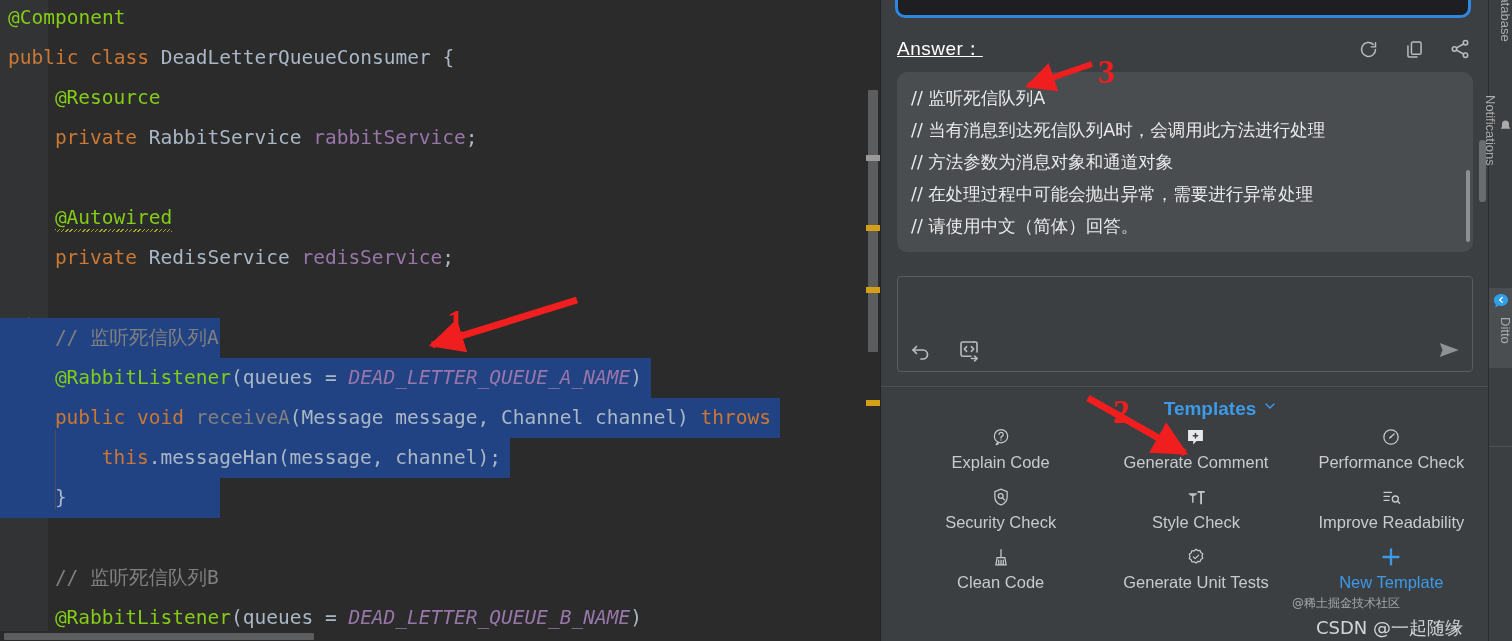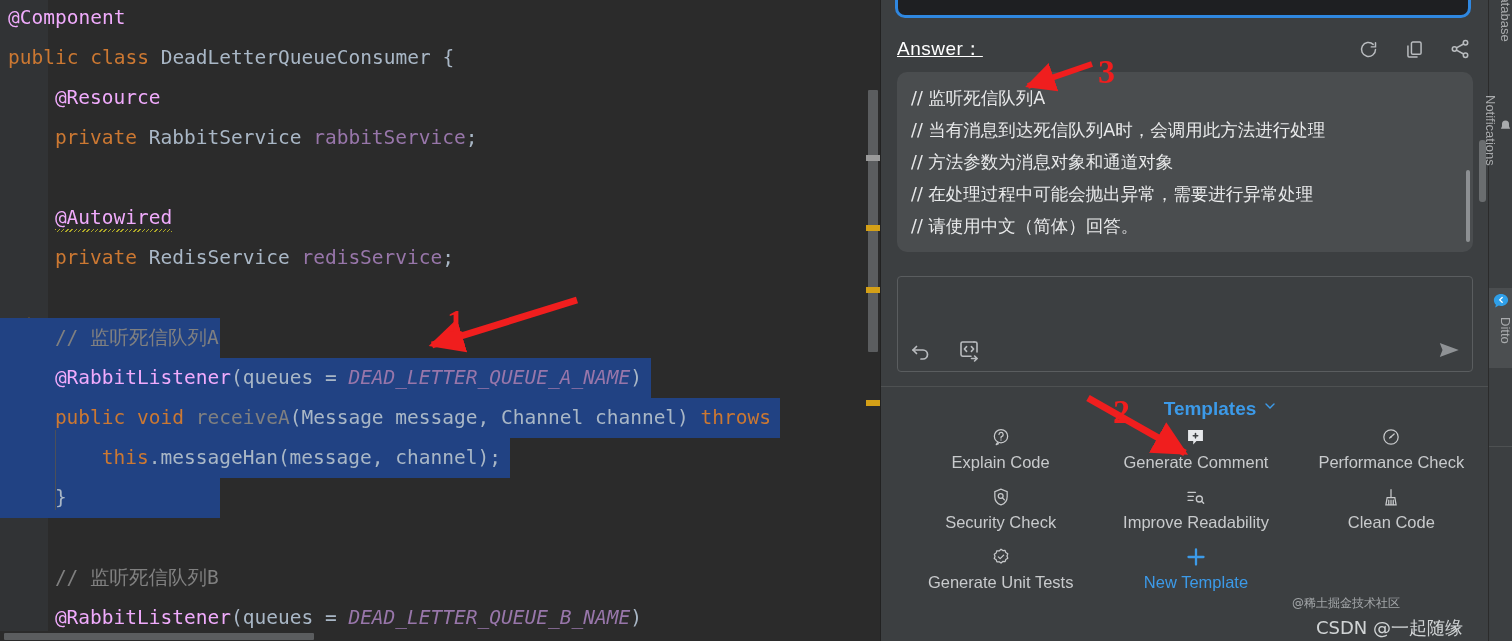"@Component" .anno { color: #f0abfc -> #84cc16 }
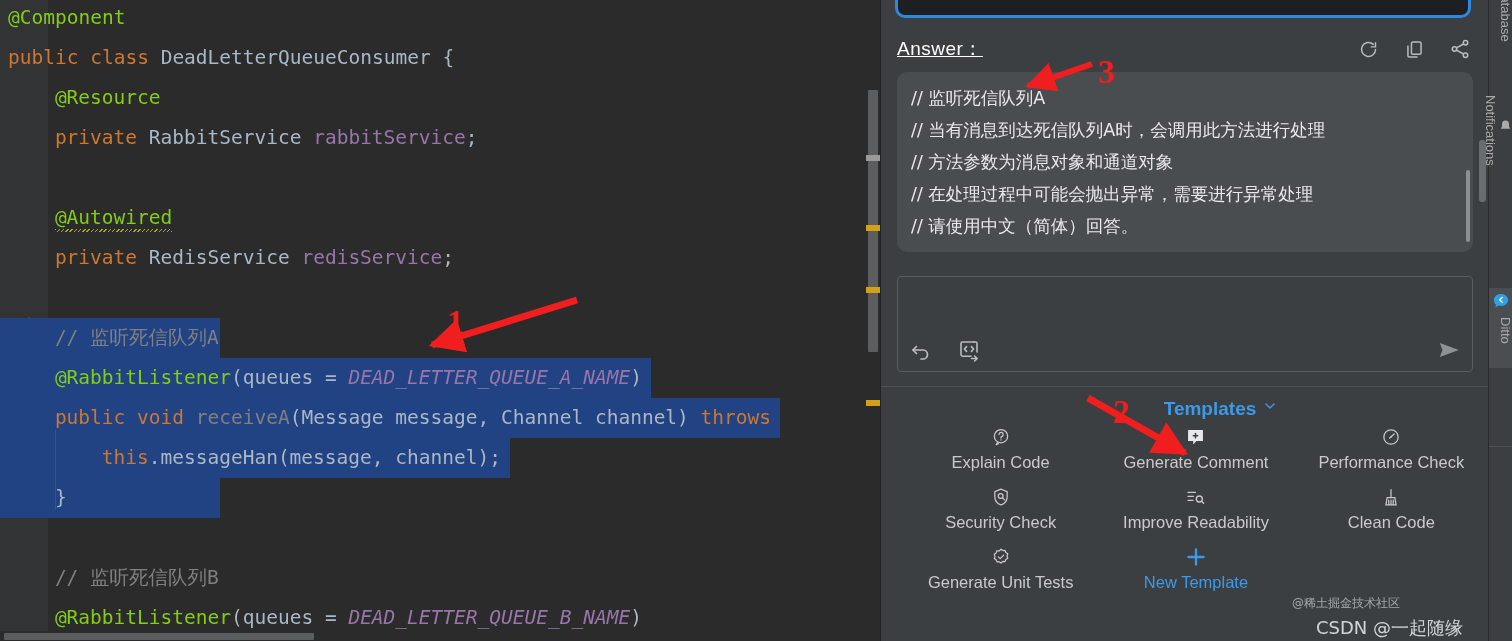"Style Check" div.tpl-cell { html: none -> <div> <div> <svg> <path></path> <path></path> </svg> </div> <div>Style Check</div> </div> }
